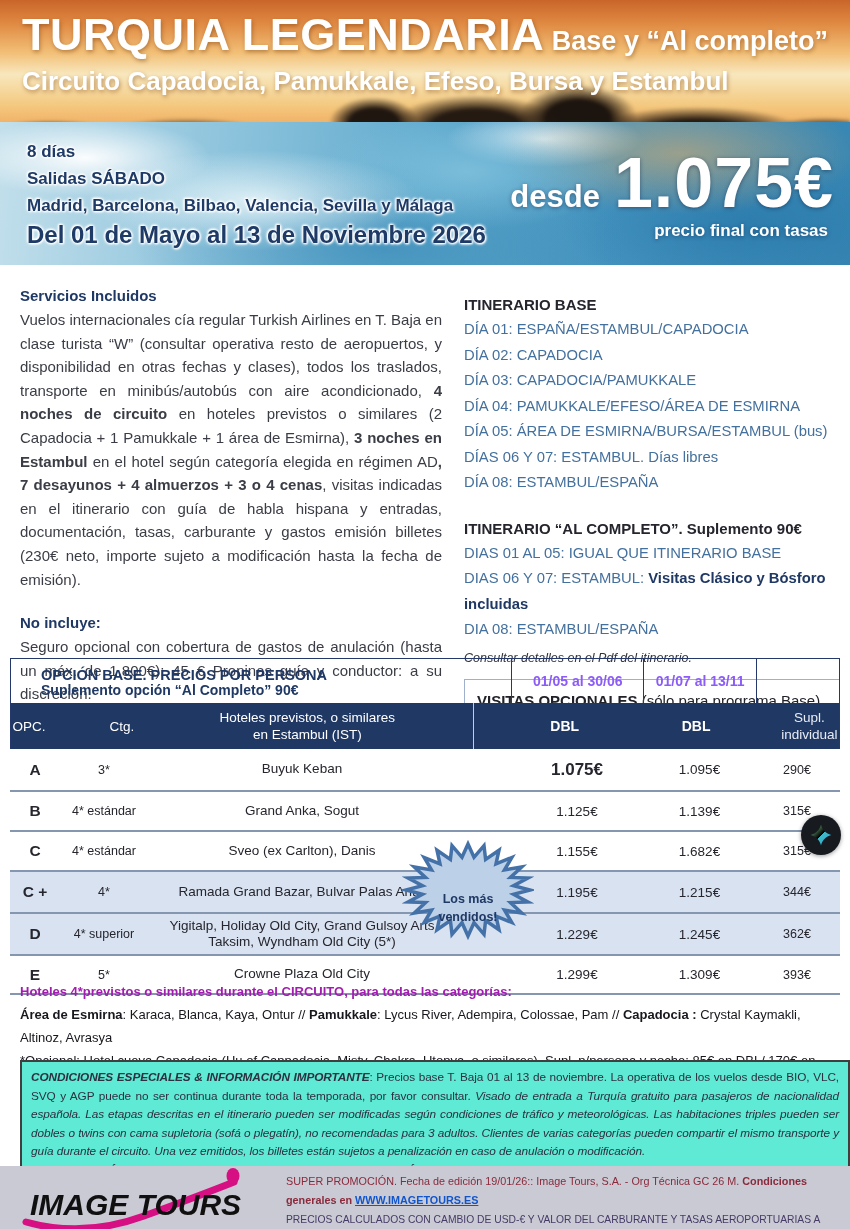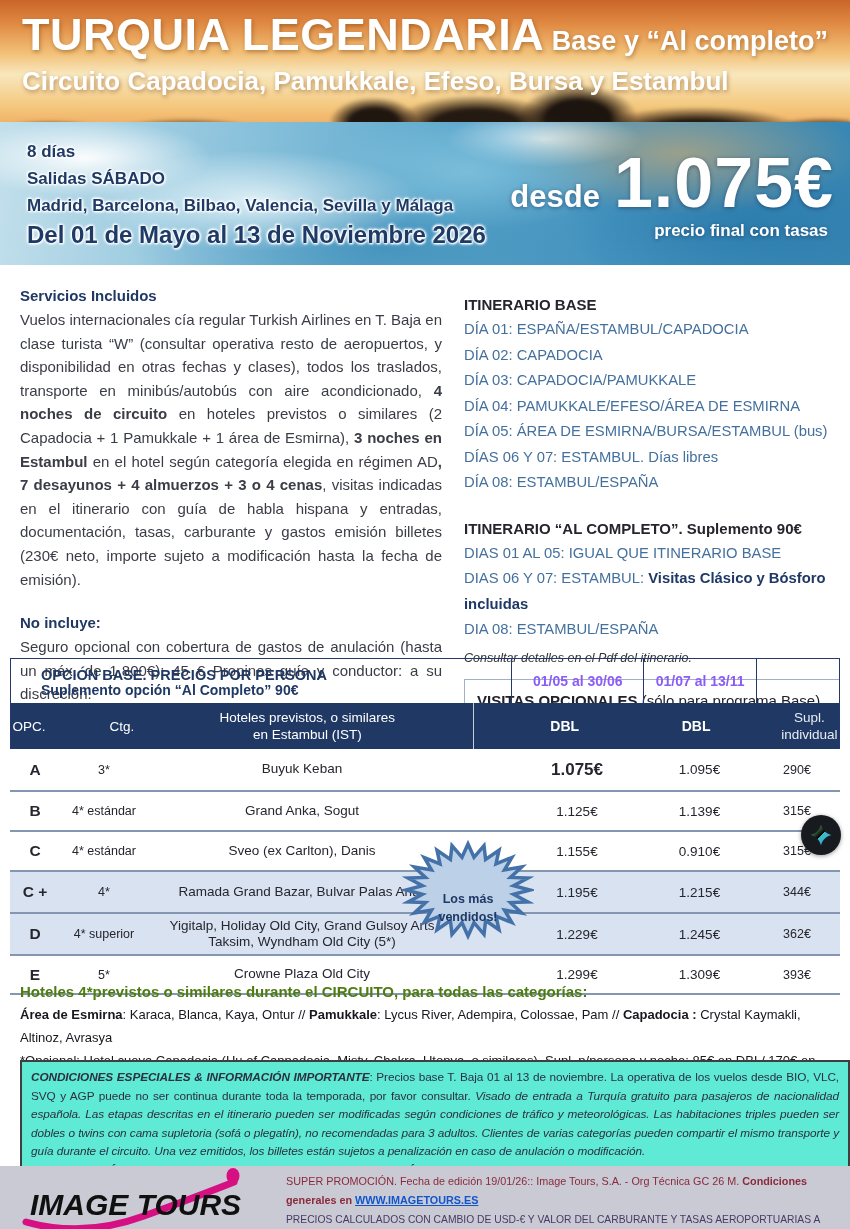"0.910€" div.c { text: 0.910€ -> 1.682€ }
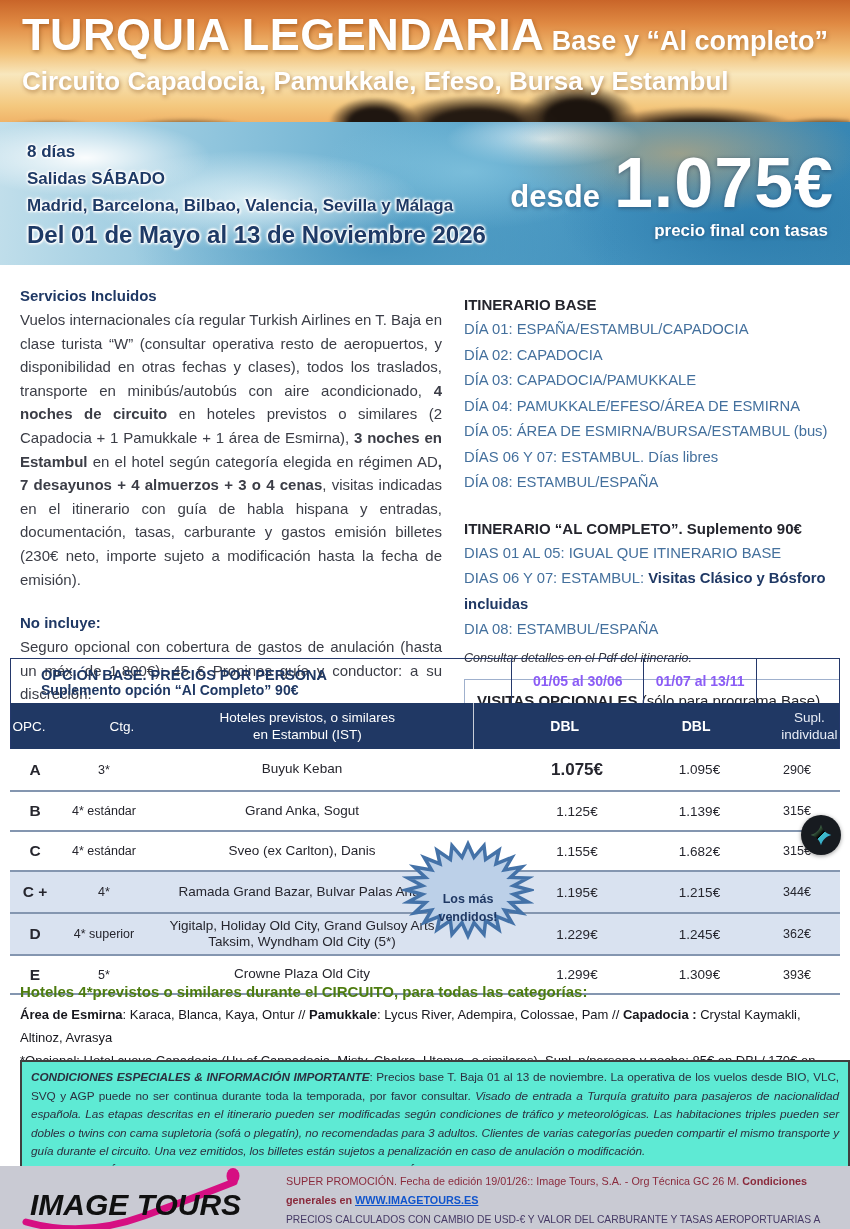"Hoteles 4*previstos o similares durante" .hotels-note .hn1 { color: #4d7c0f -> #a21caf; font-size: 15px -> 13px }
